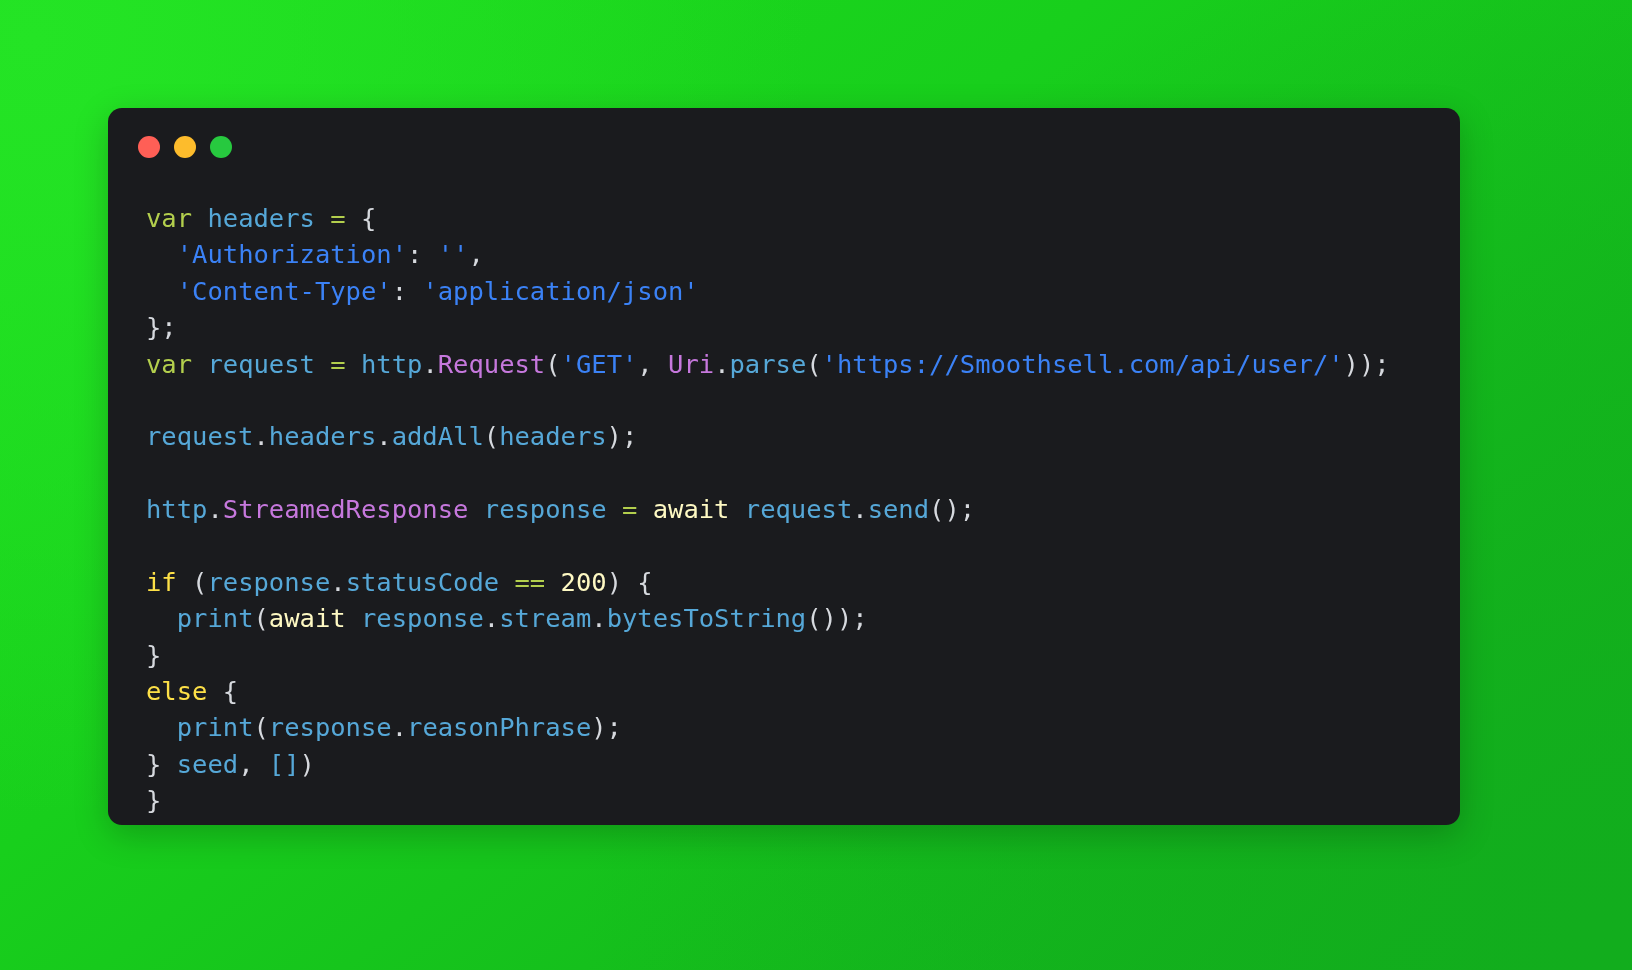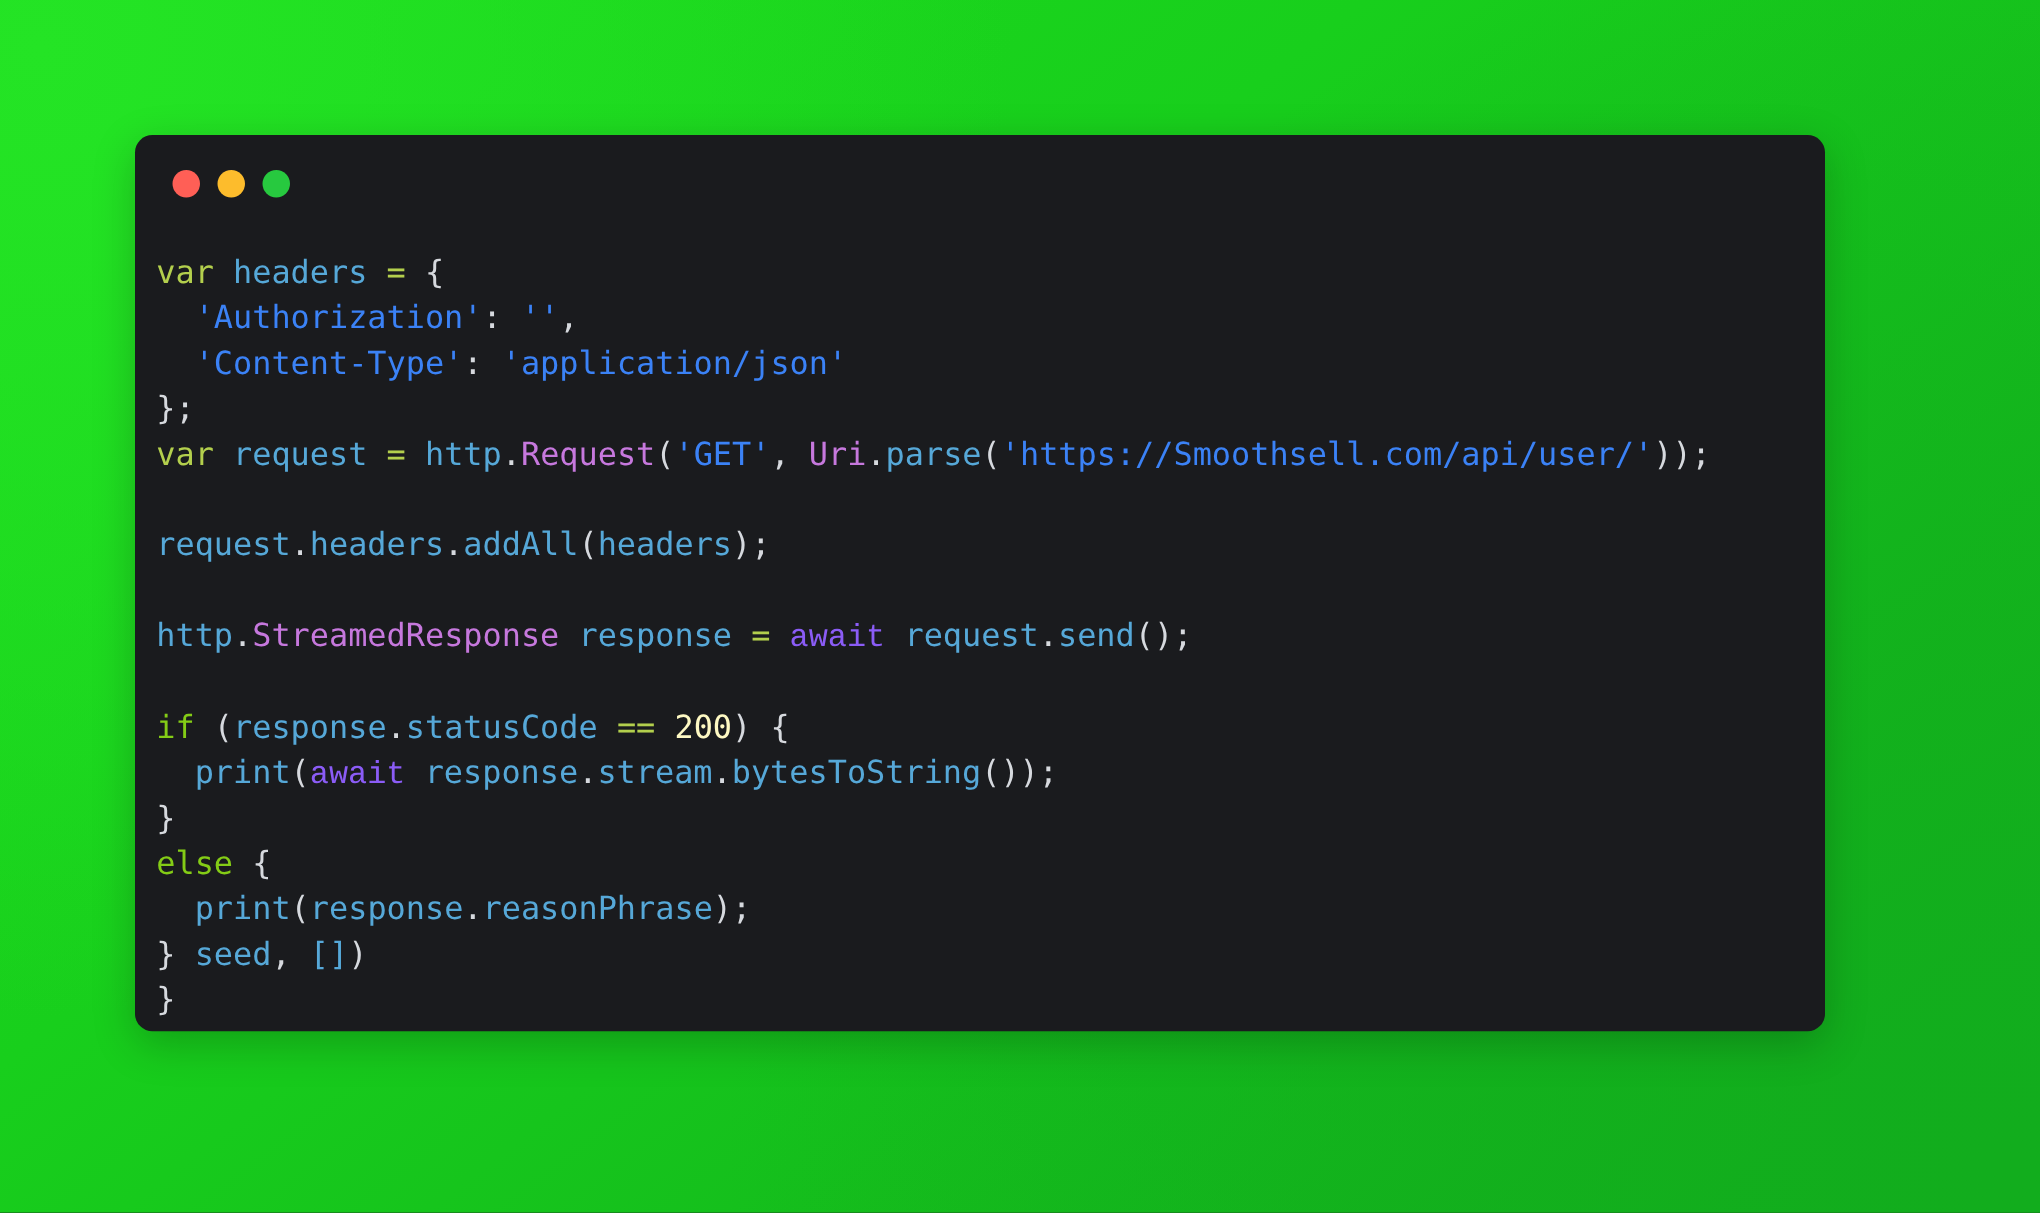"var headers = {" .code-area { padding: 14px 0 0 17px -> 14px 0 0 38px }
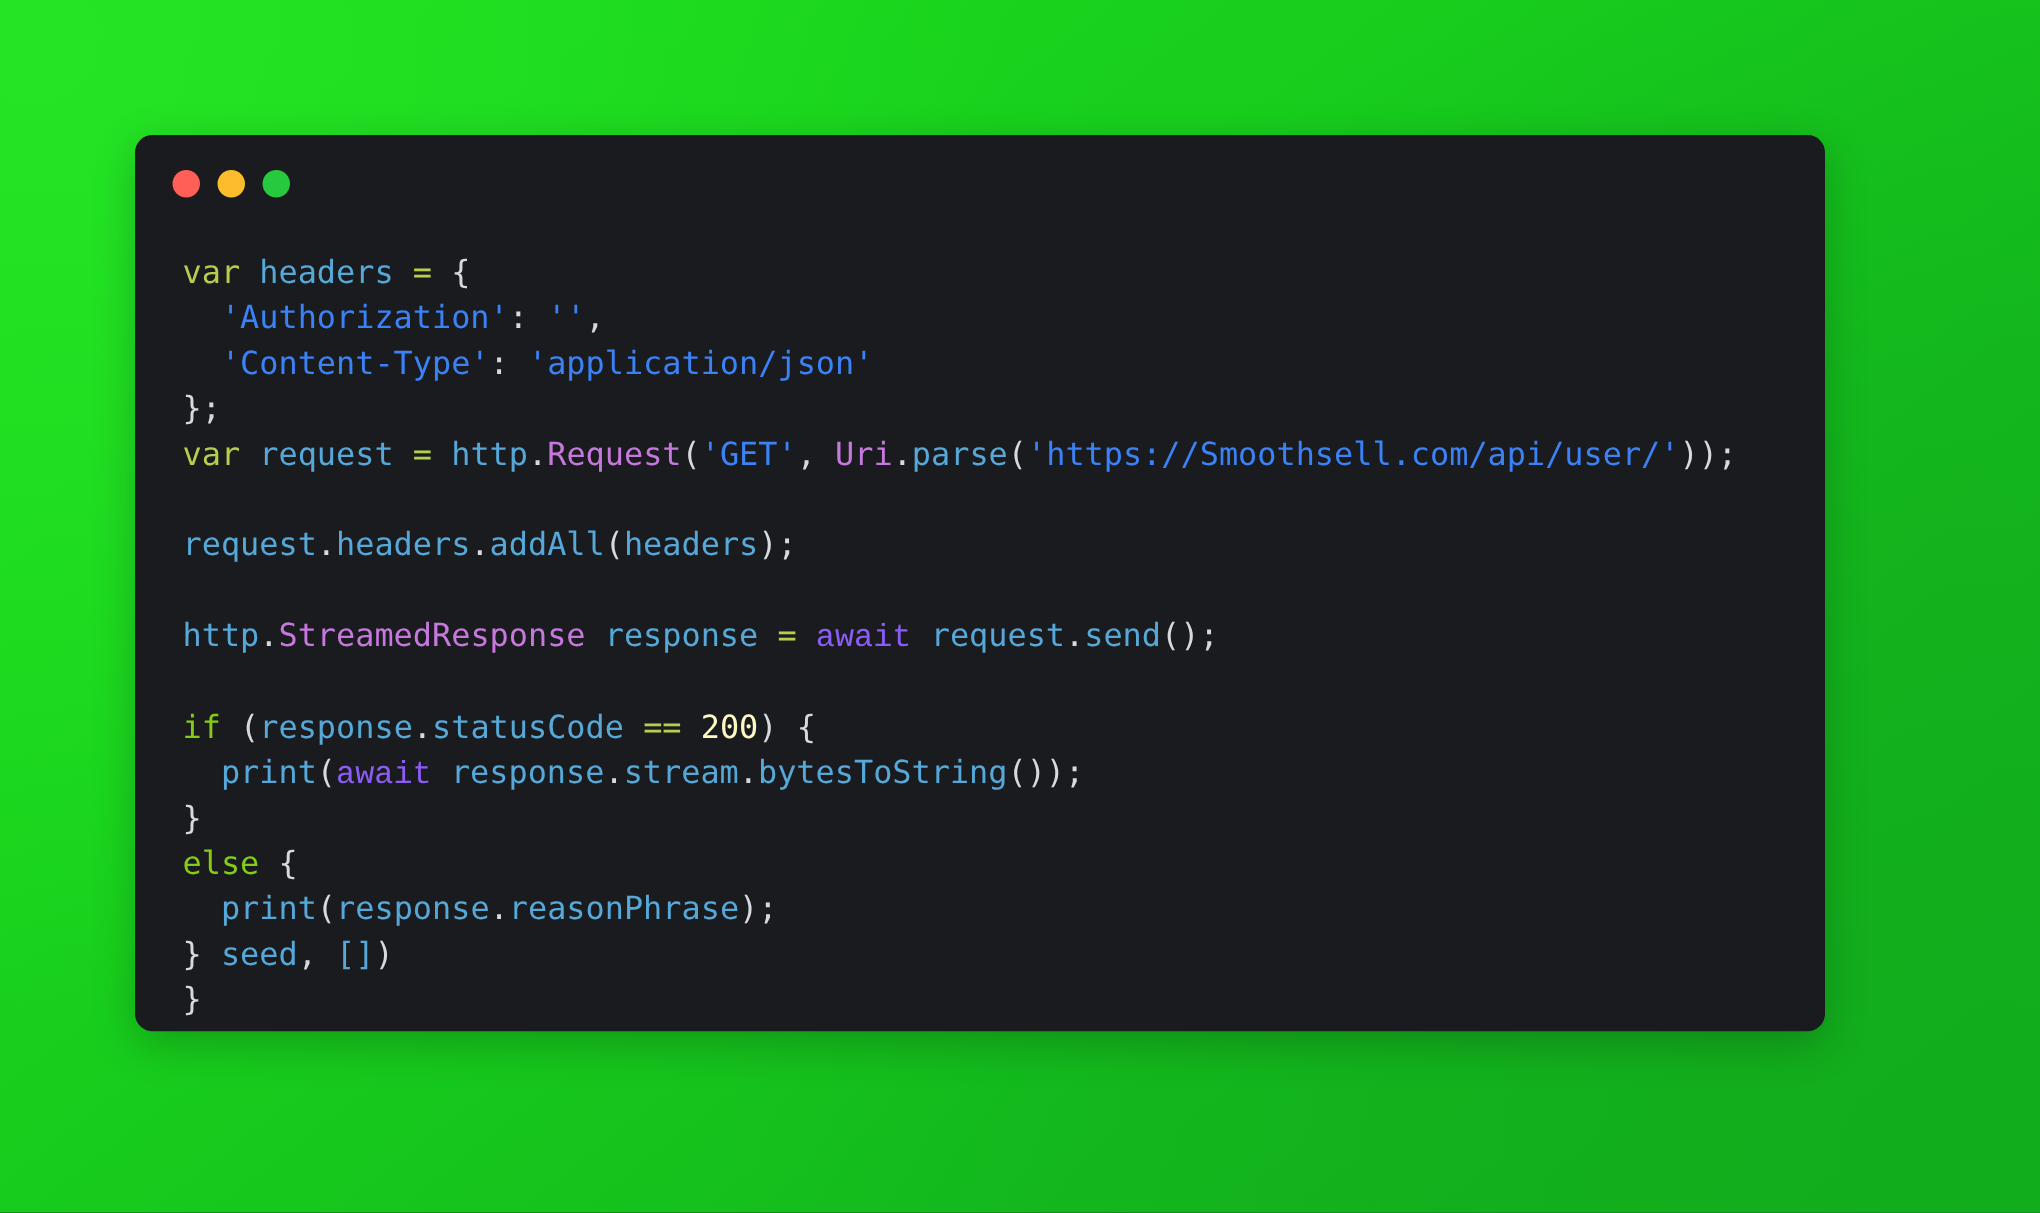"await" .awt { color: #8b5cf6 -> #fef9c3; font-family: Liberation Mono, monospace -> none }
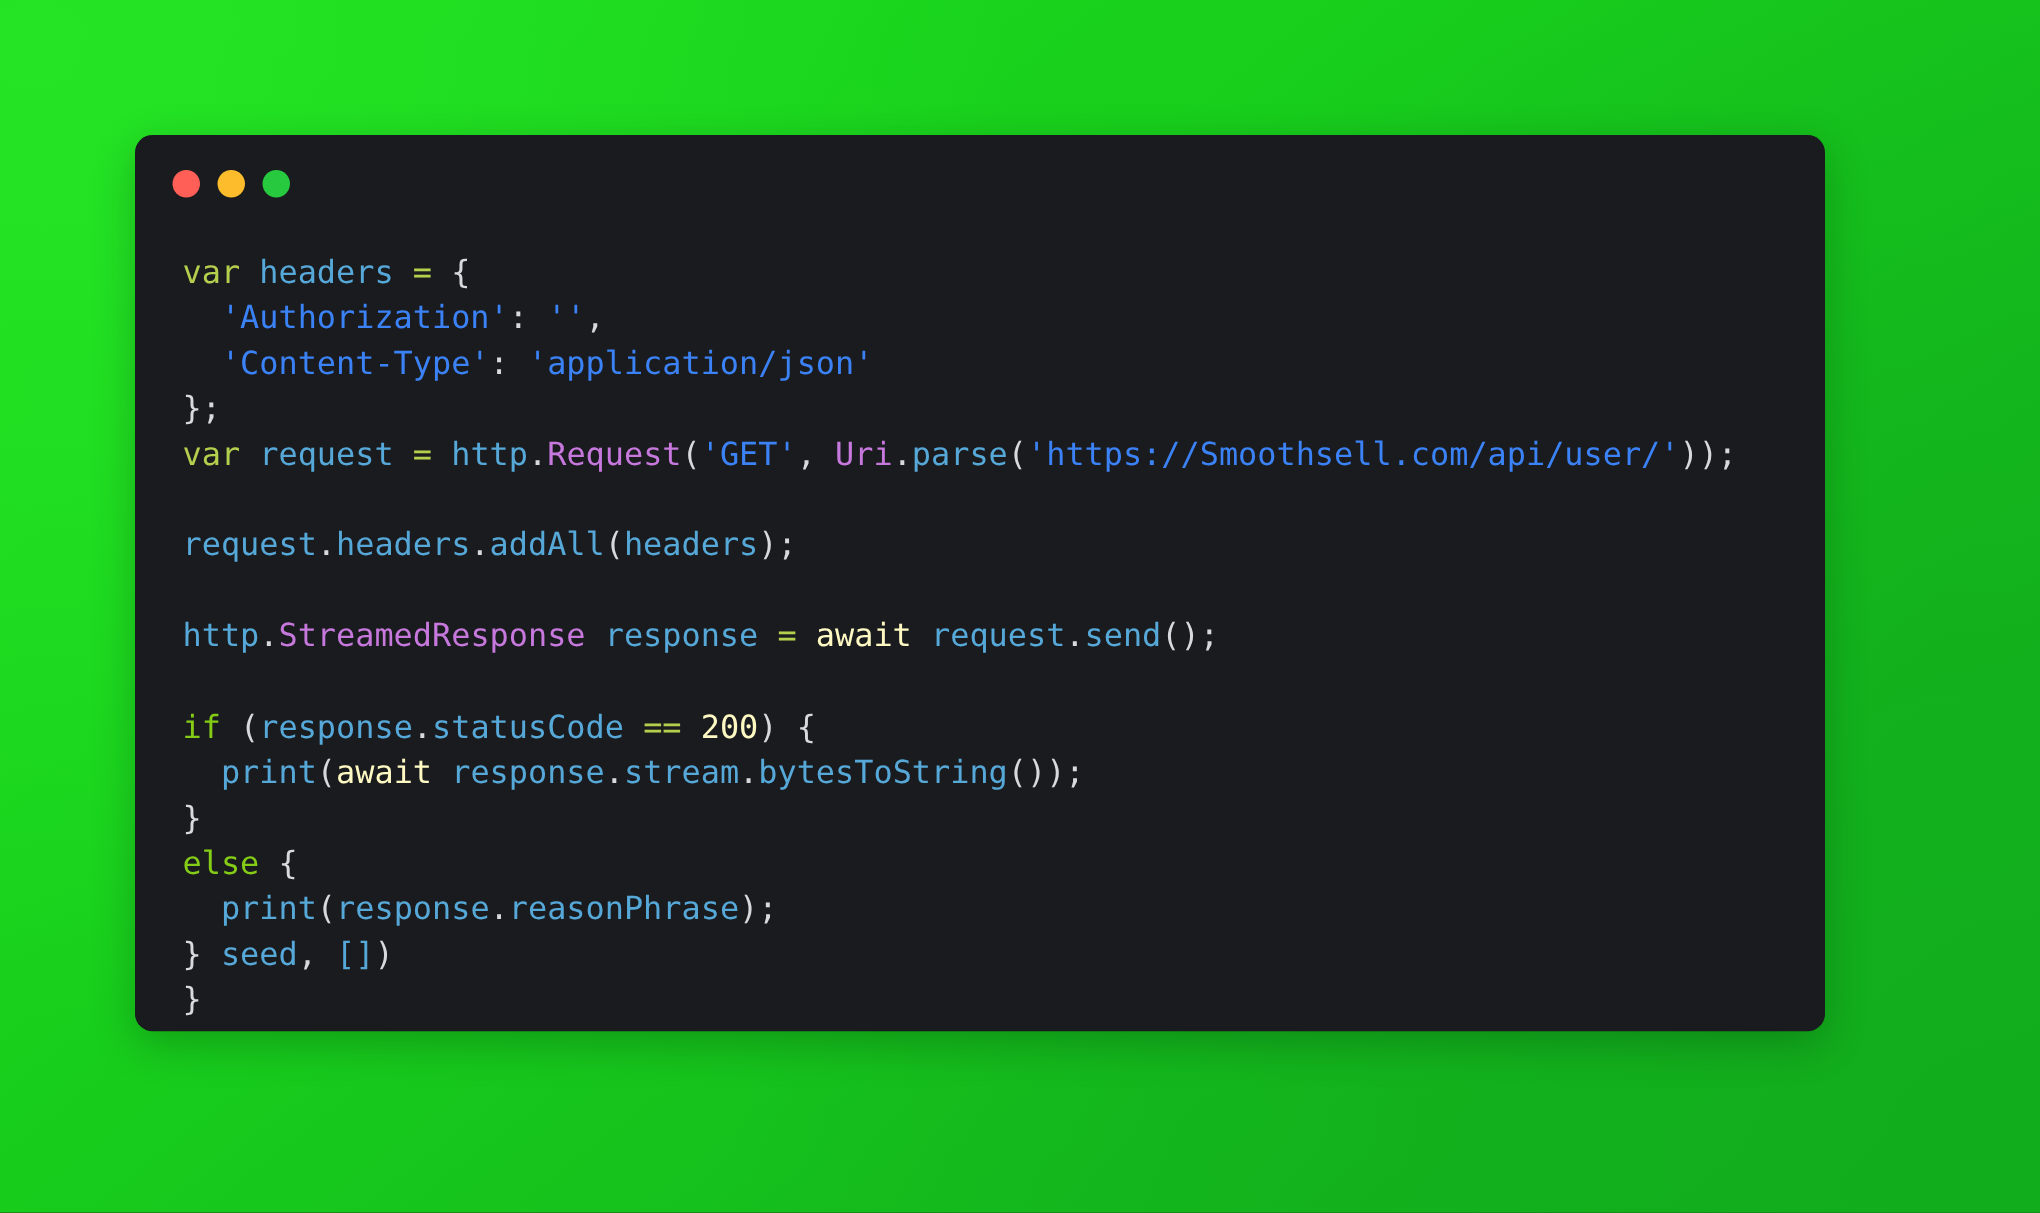"if" .ctl { color: #84cc16 -> #fde047 }
